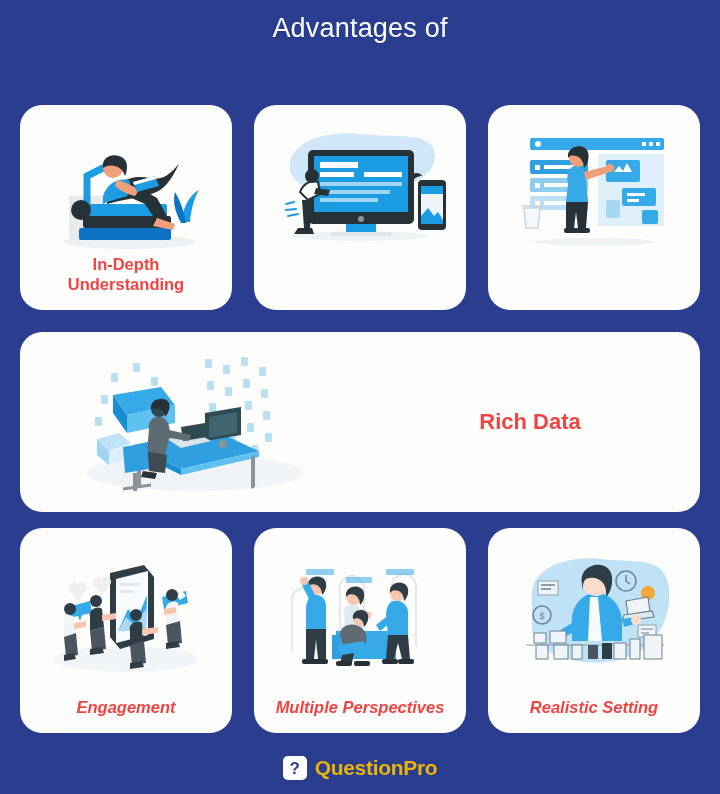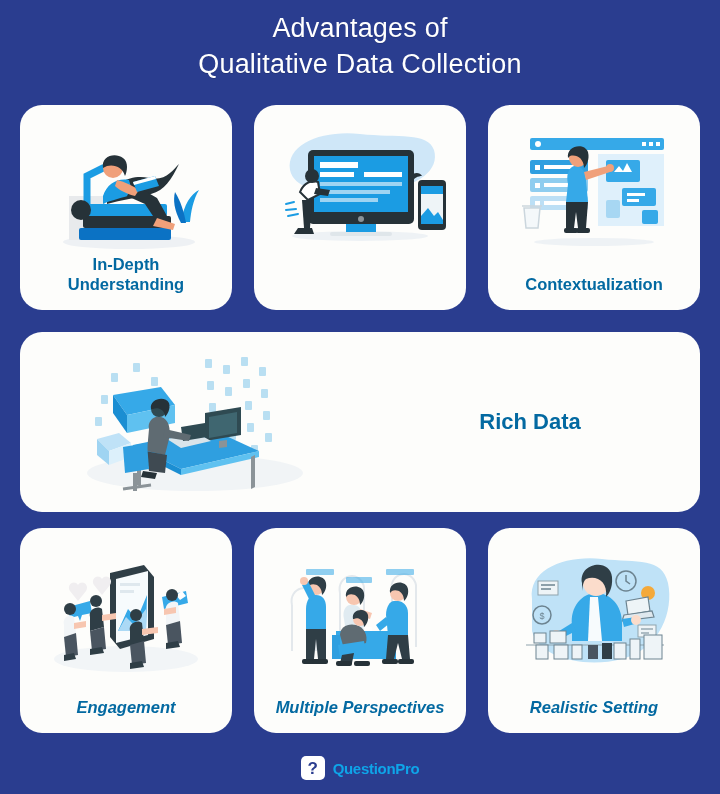"Qualitative Data Collection" div.title-line { html: <div>Qualitative Data Collection</div> -> none }
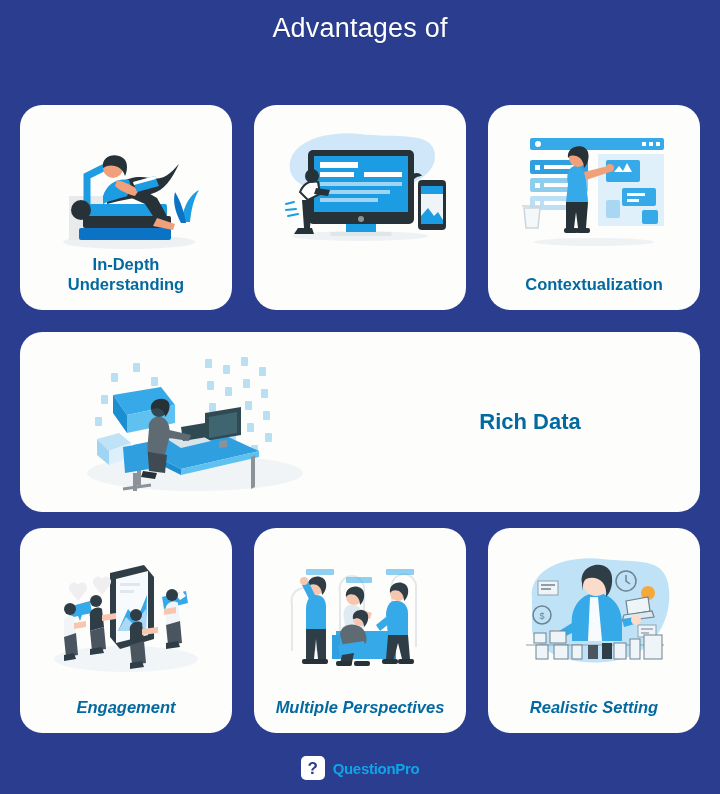"In-Depth" .card-label { color: #0369a1 -> #ef4444 }
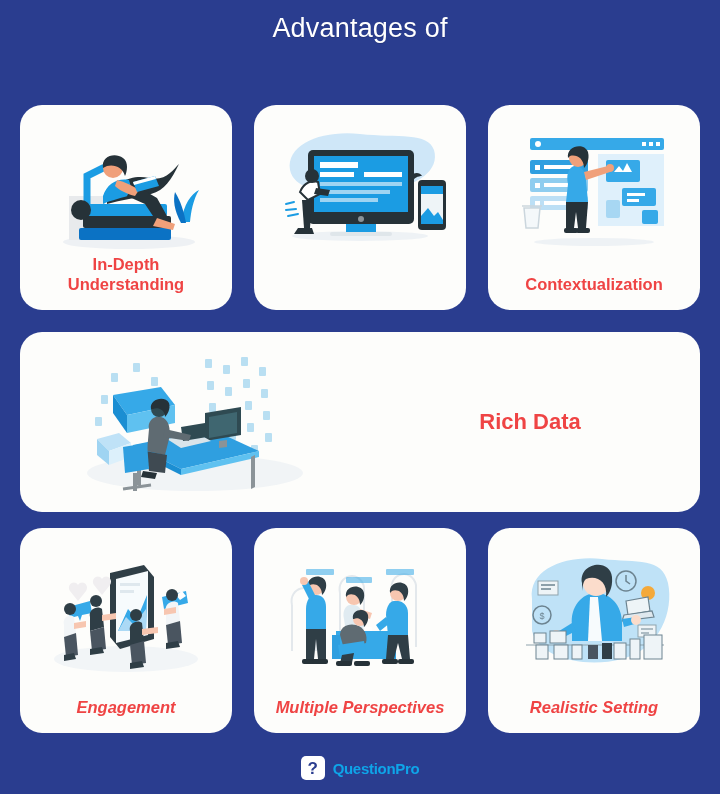"Contextualization" div.card-label { html: <div>Contextualization</div> -> none }
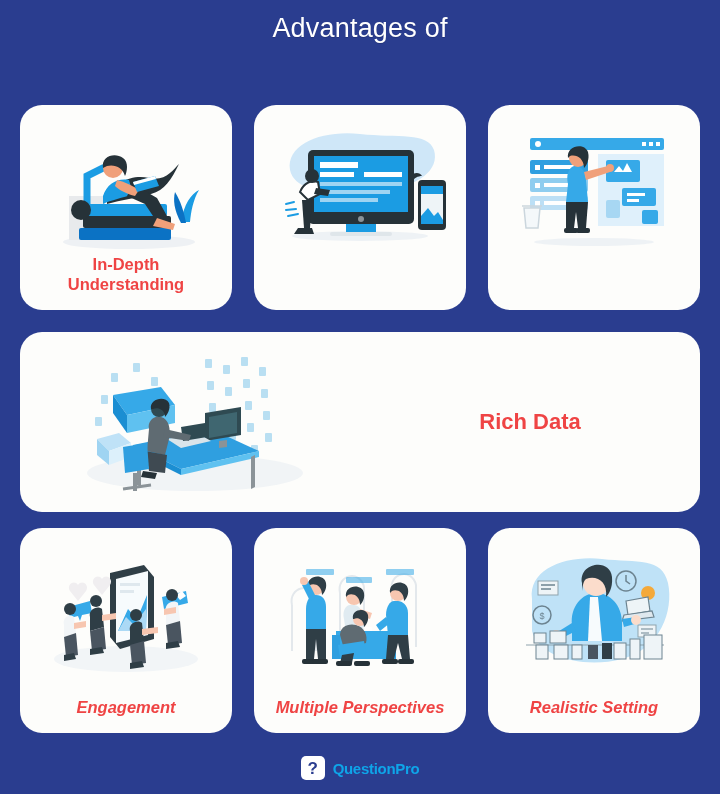"QuestionPro" .logo-text { color: #0ea5e9 -> #eab308; font-size: 15px -> 21px }
